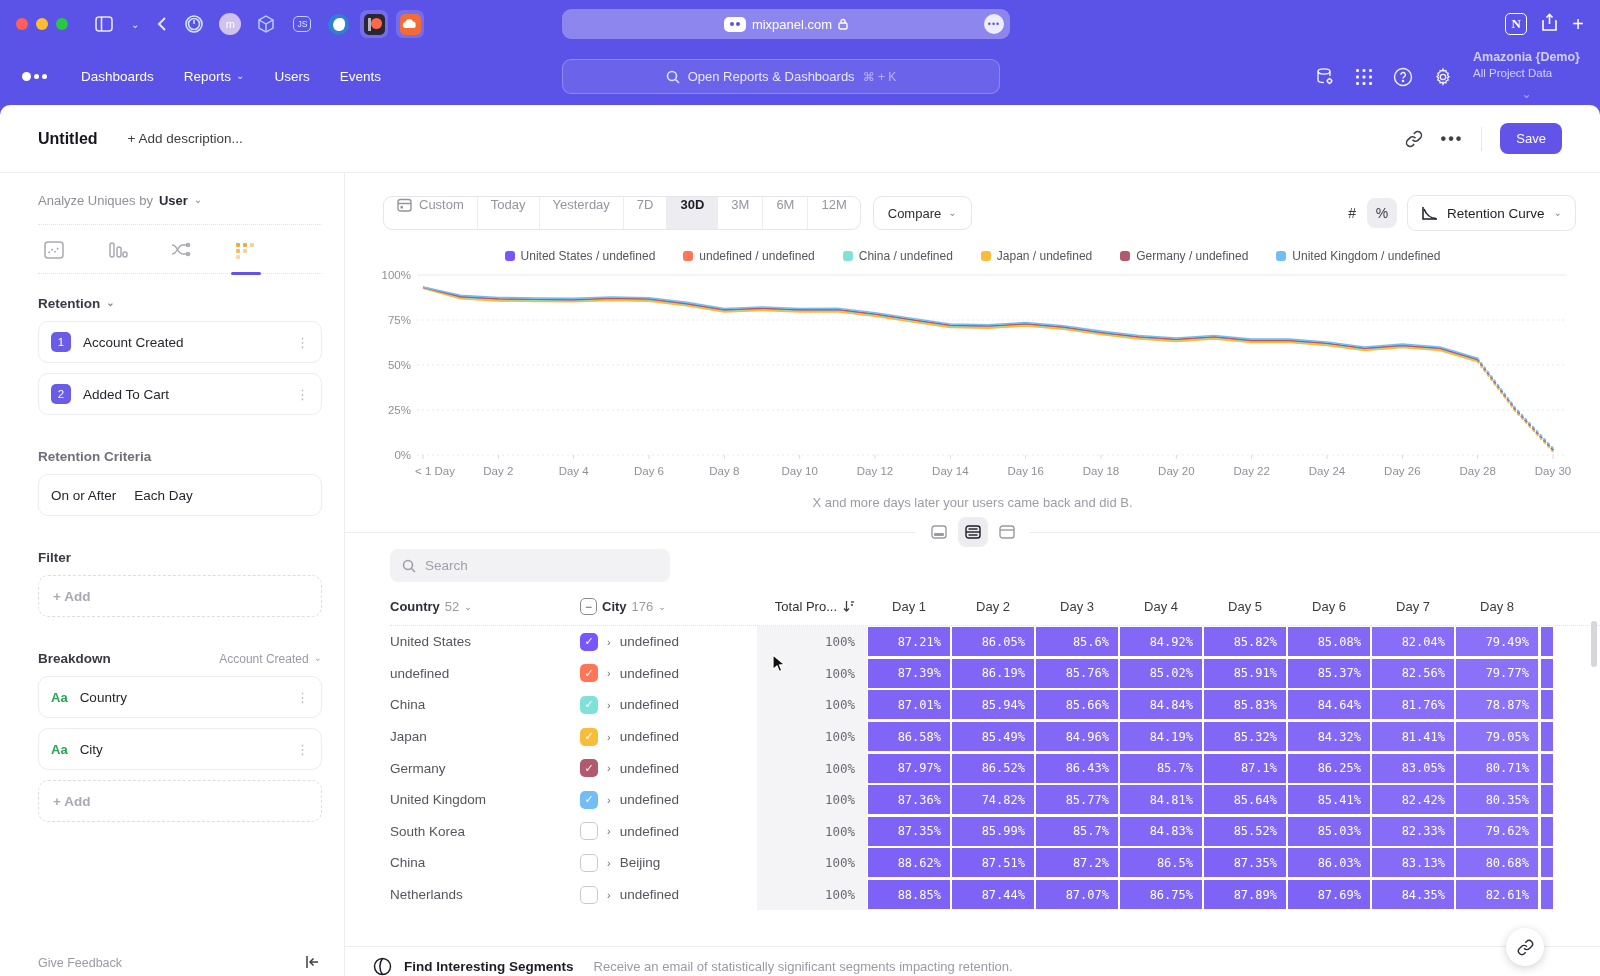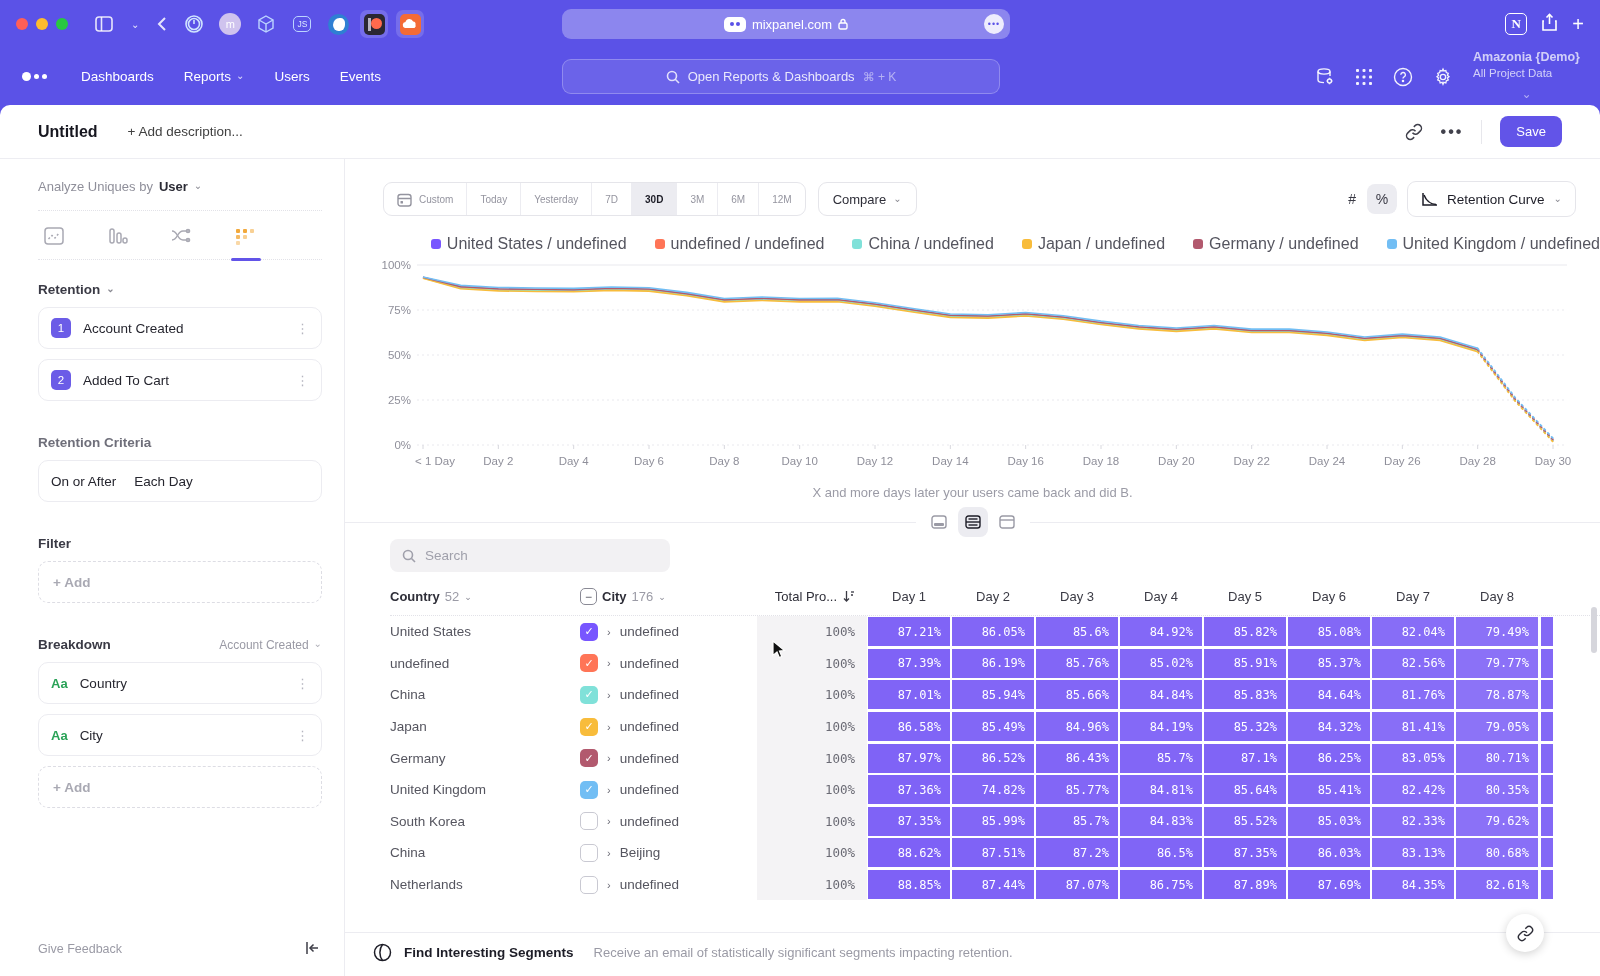"Untitled" .pagehead { height: 54px -> 68px }
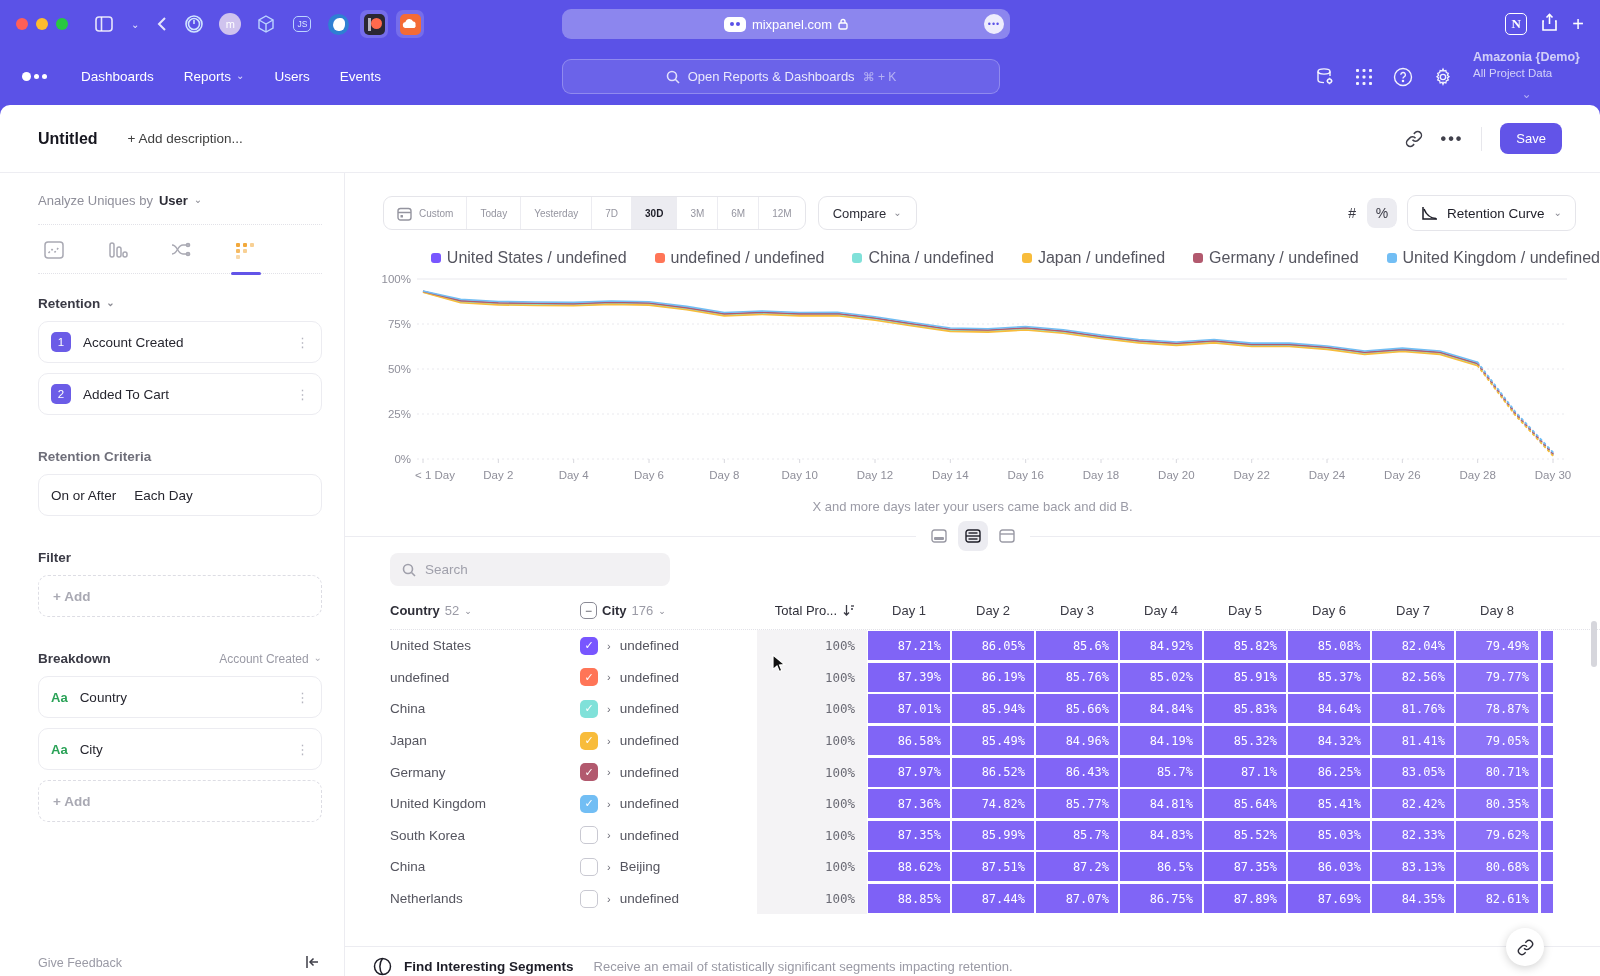"Custom" .seg > div { align-items: center -> flex-start; font-size: 10px -> 13px }
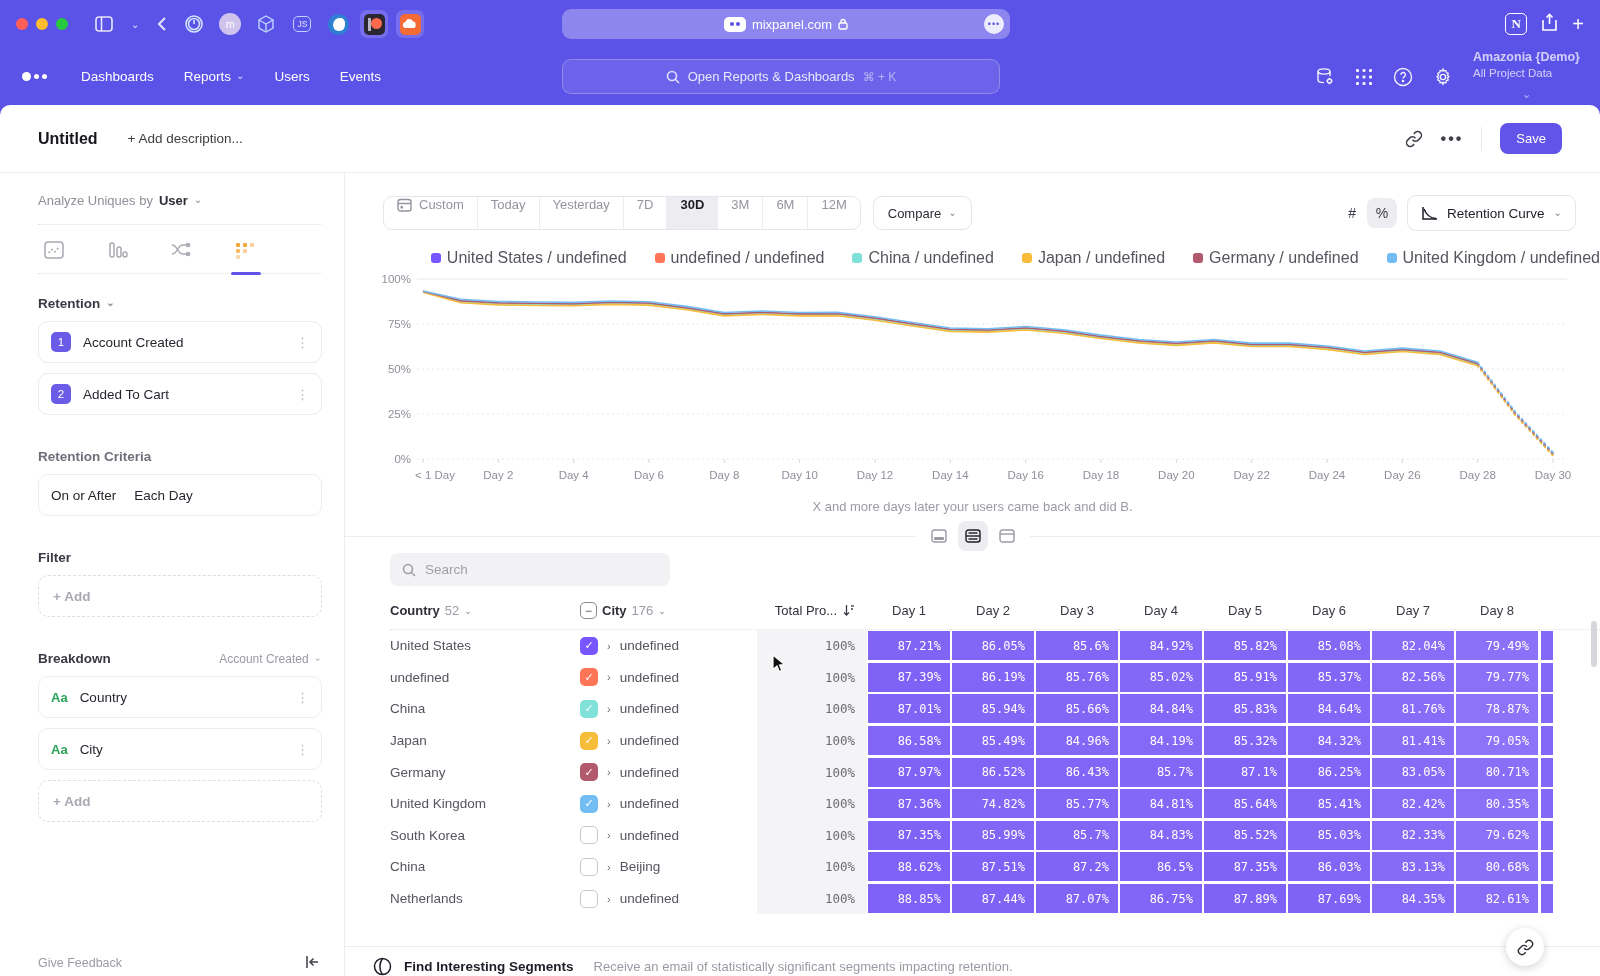"United States / undefined" .legend { font-size: 16px -> 12px; justify-content: flex-end -> center }
